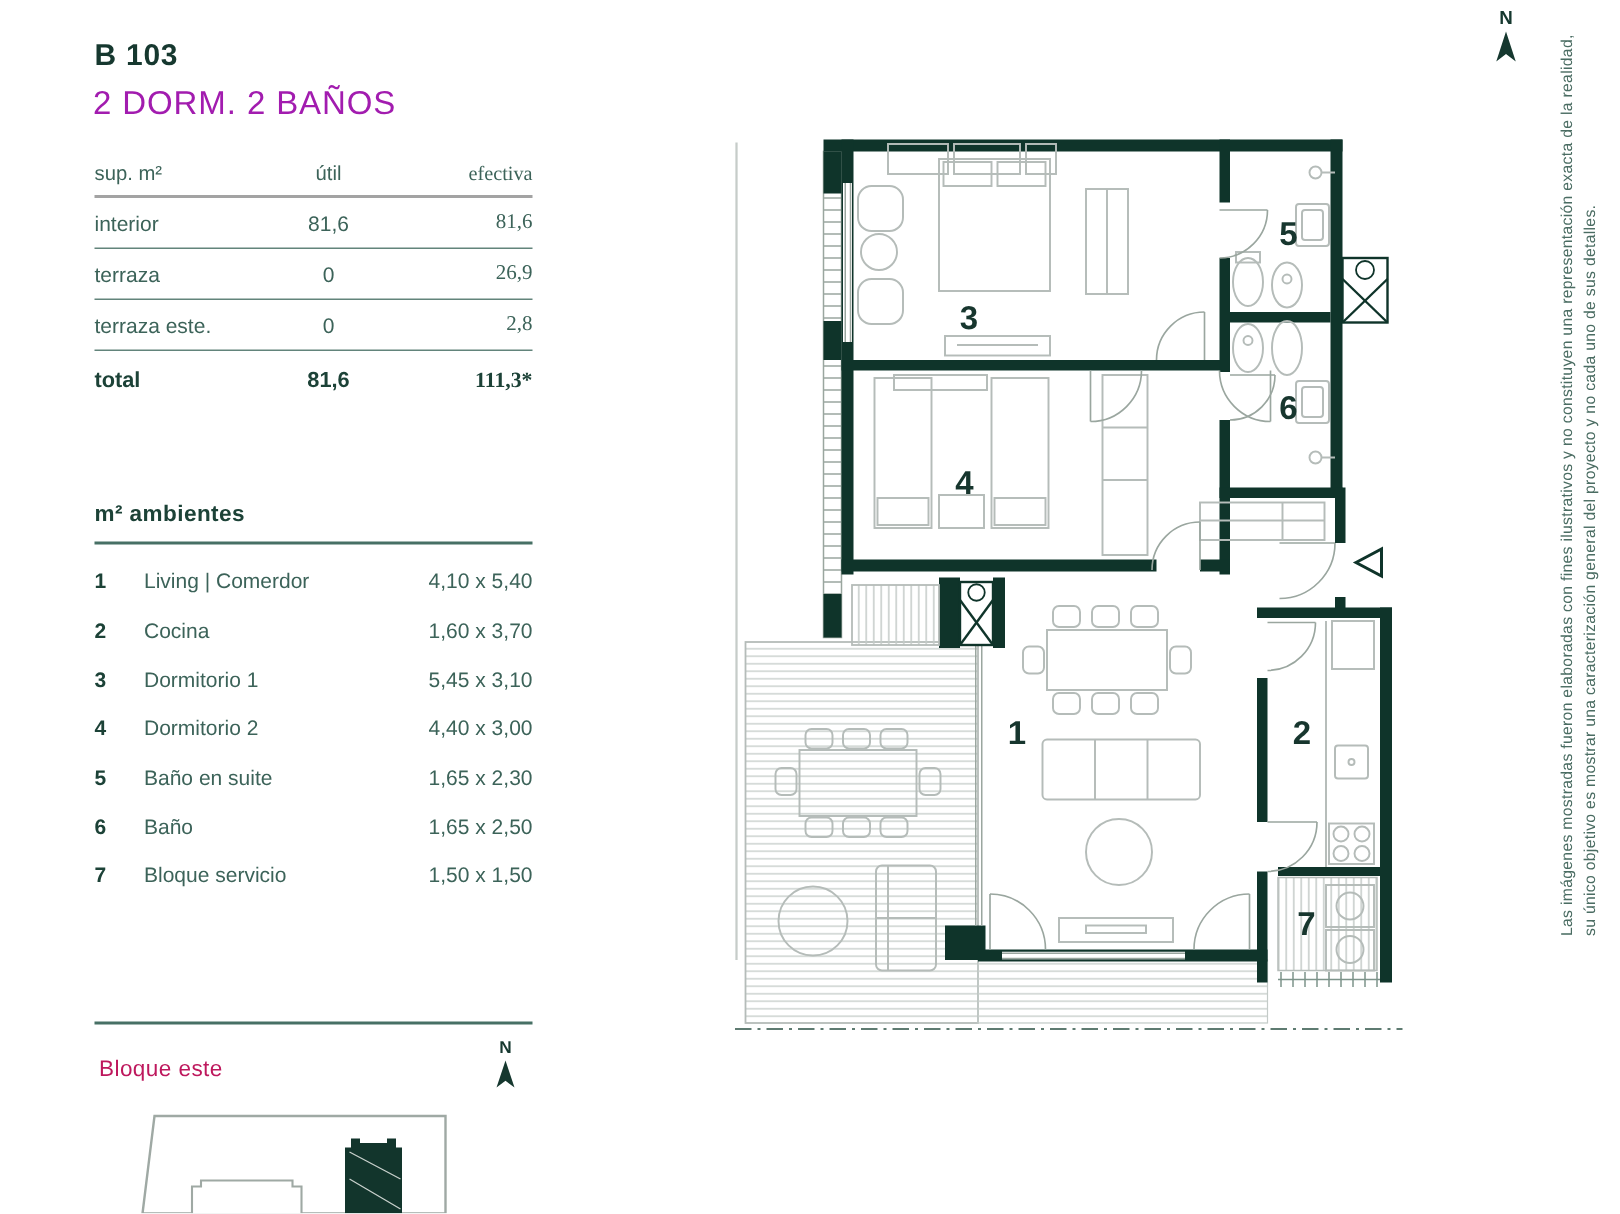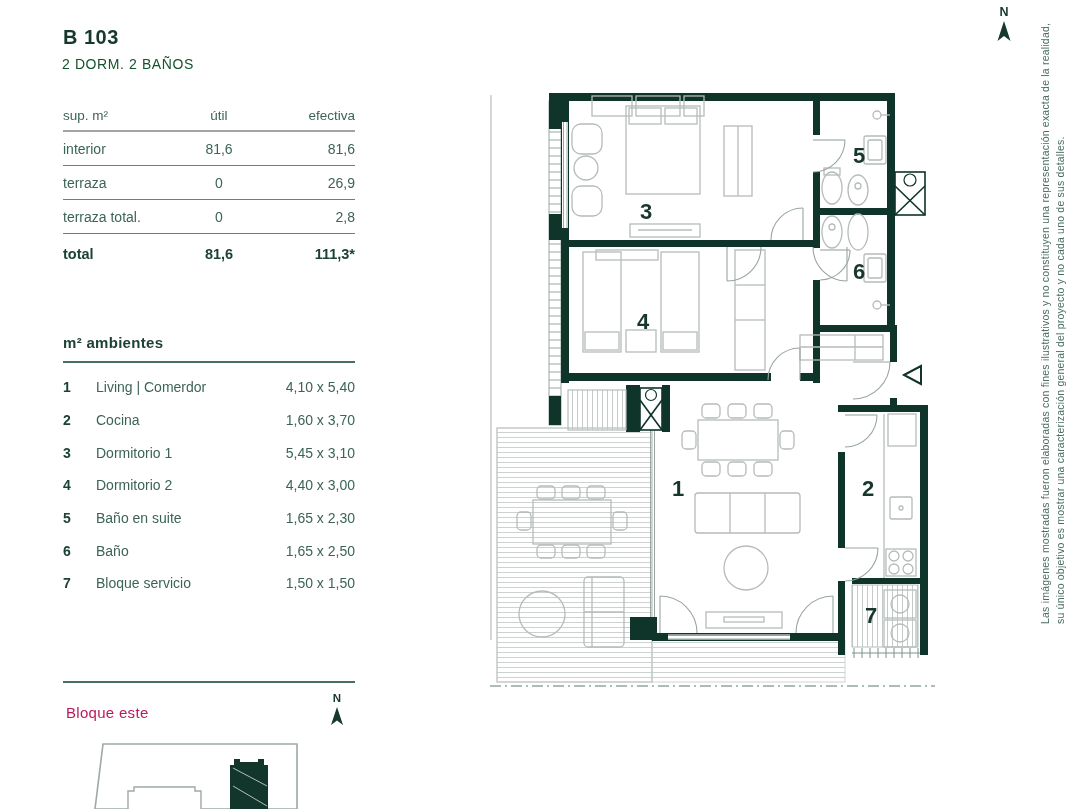"2 DORM. 2 BAÑOS" .unit-type { color: #14532d -> #a21caf; font-size: 14px -> 22px }
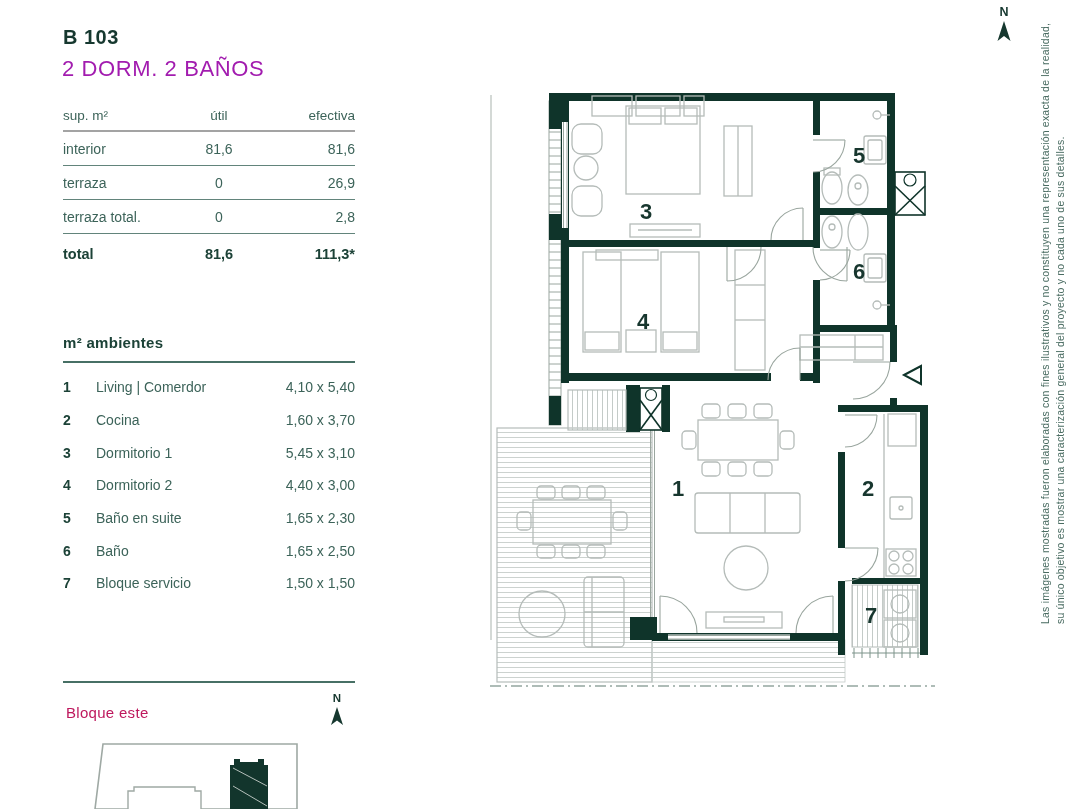"efectiva" .st-c3 { font-family: none -> Liberation Serif, serif }
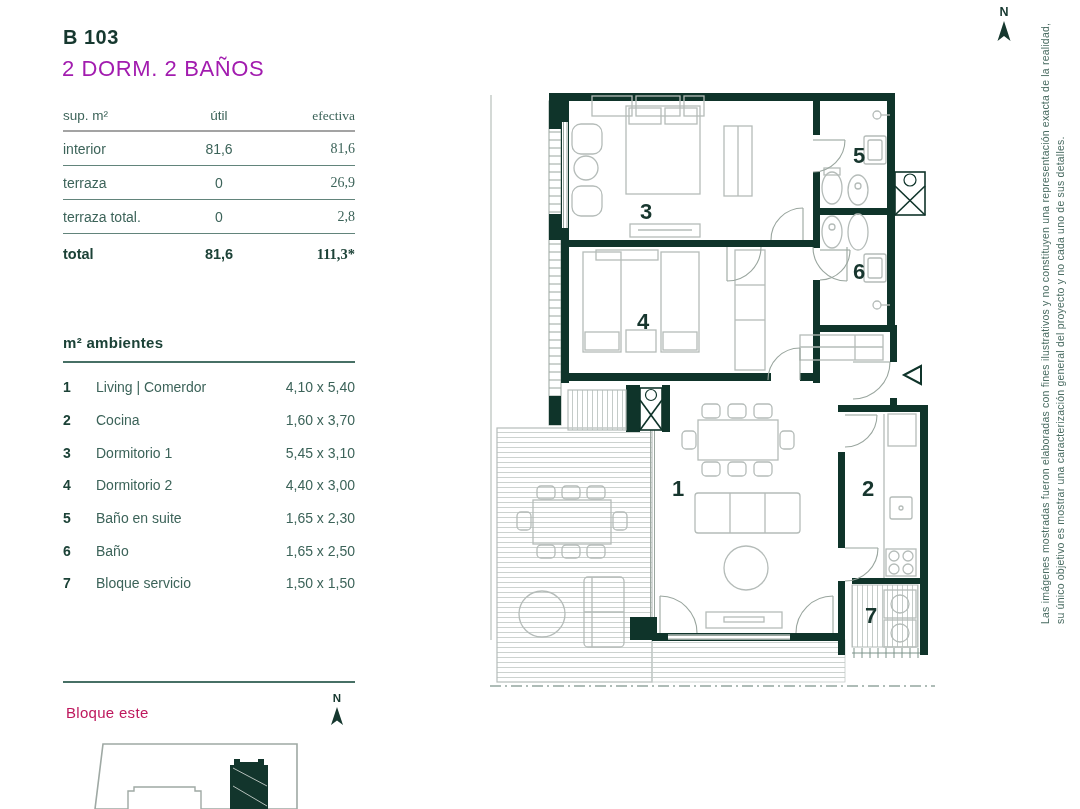"terraza total." div.st-c1 { text: total -> este }
